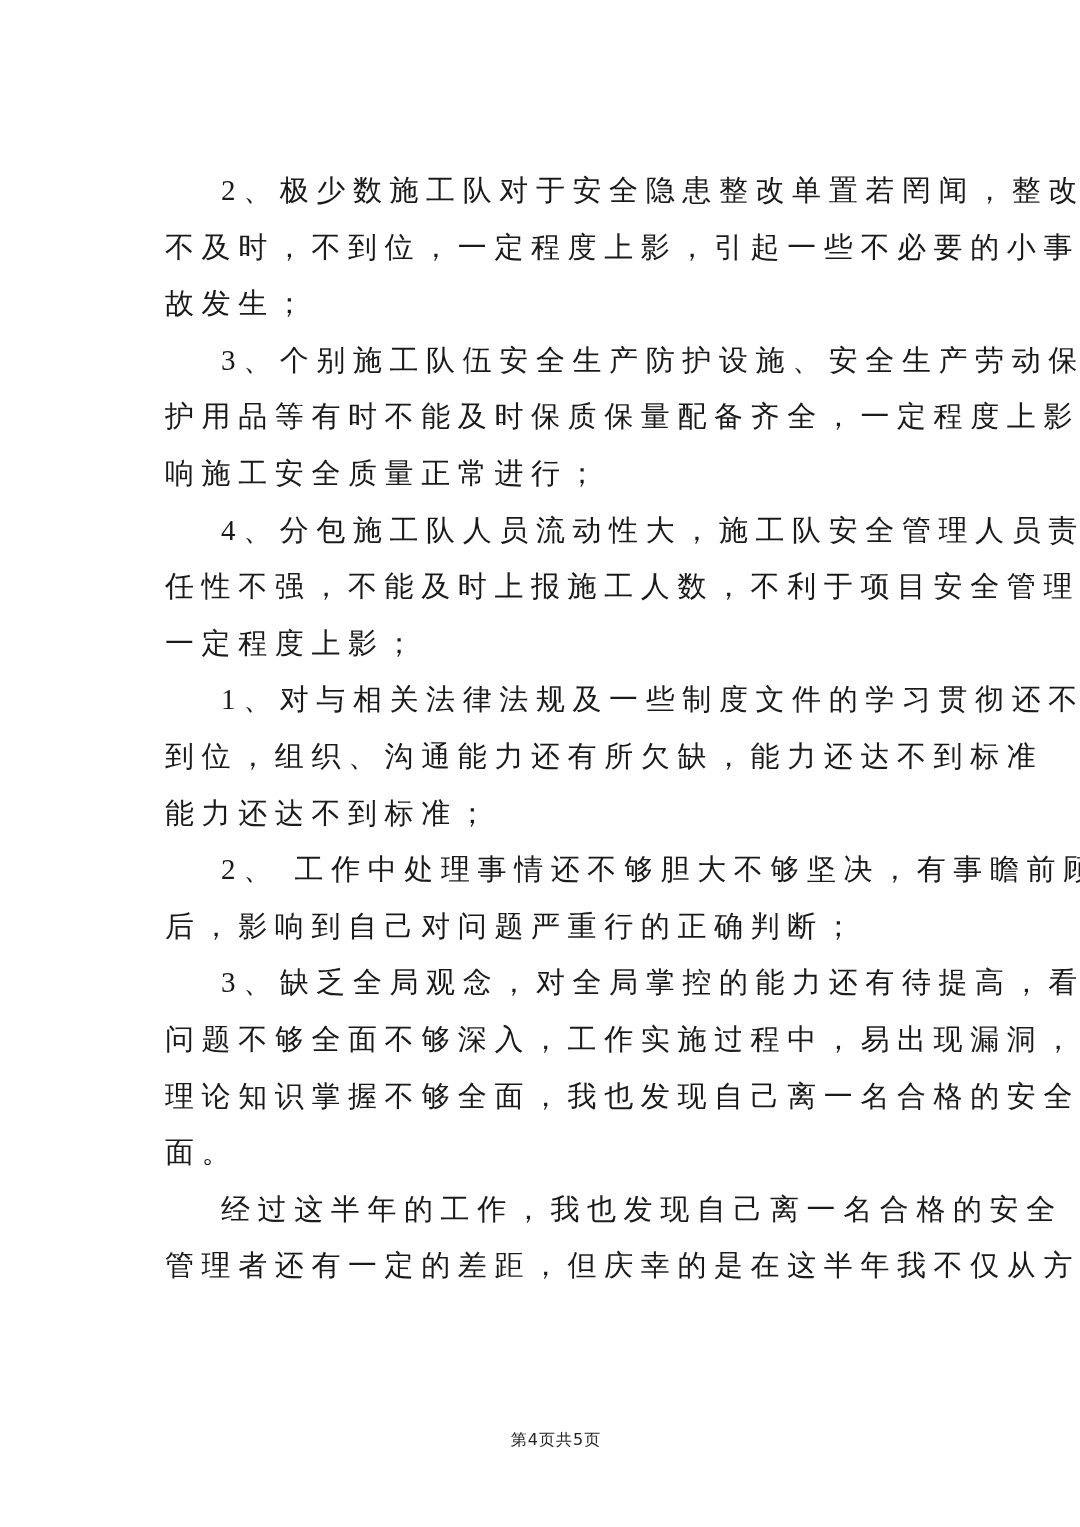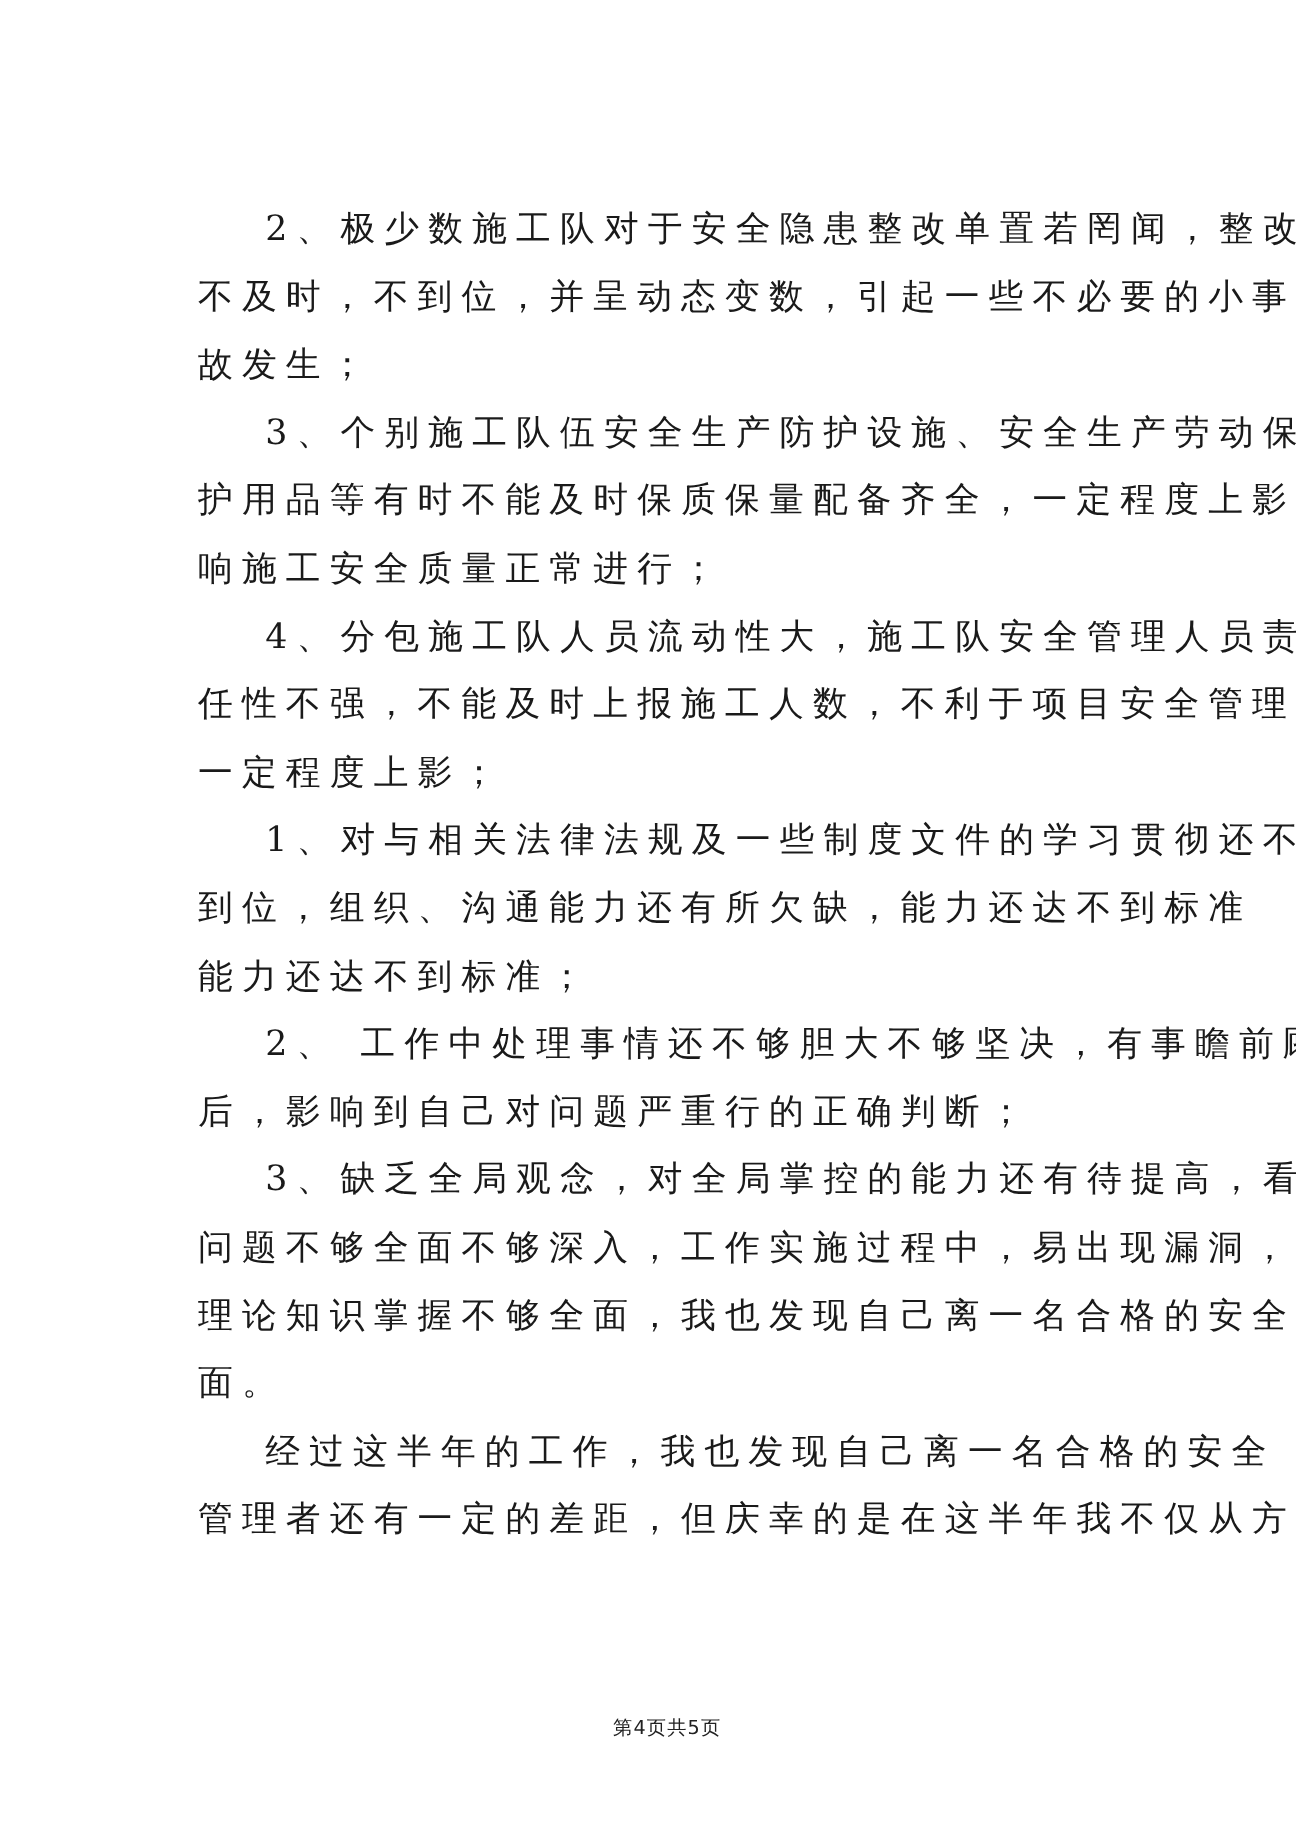"2、极少数施工队对于安全隐患整改单置若罔闻，整改" .indent { font-family: none -> Liberation Serif, serif }
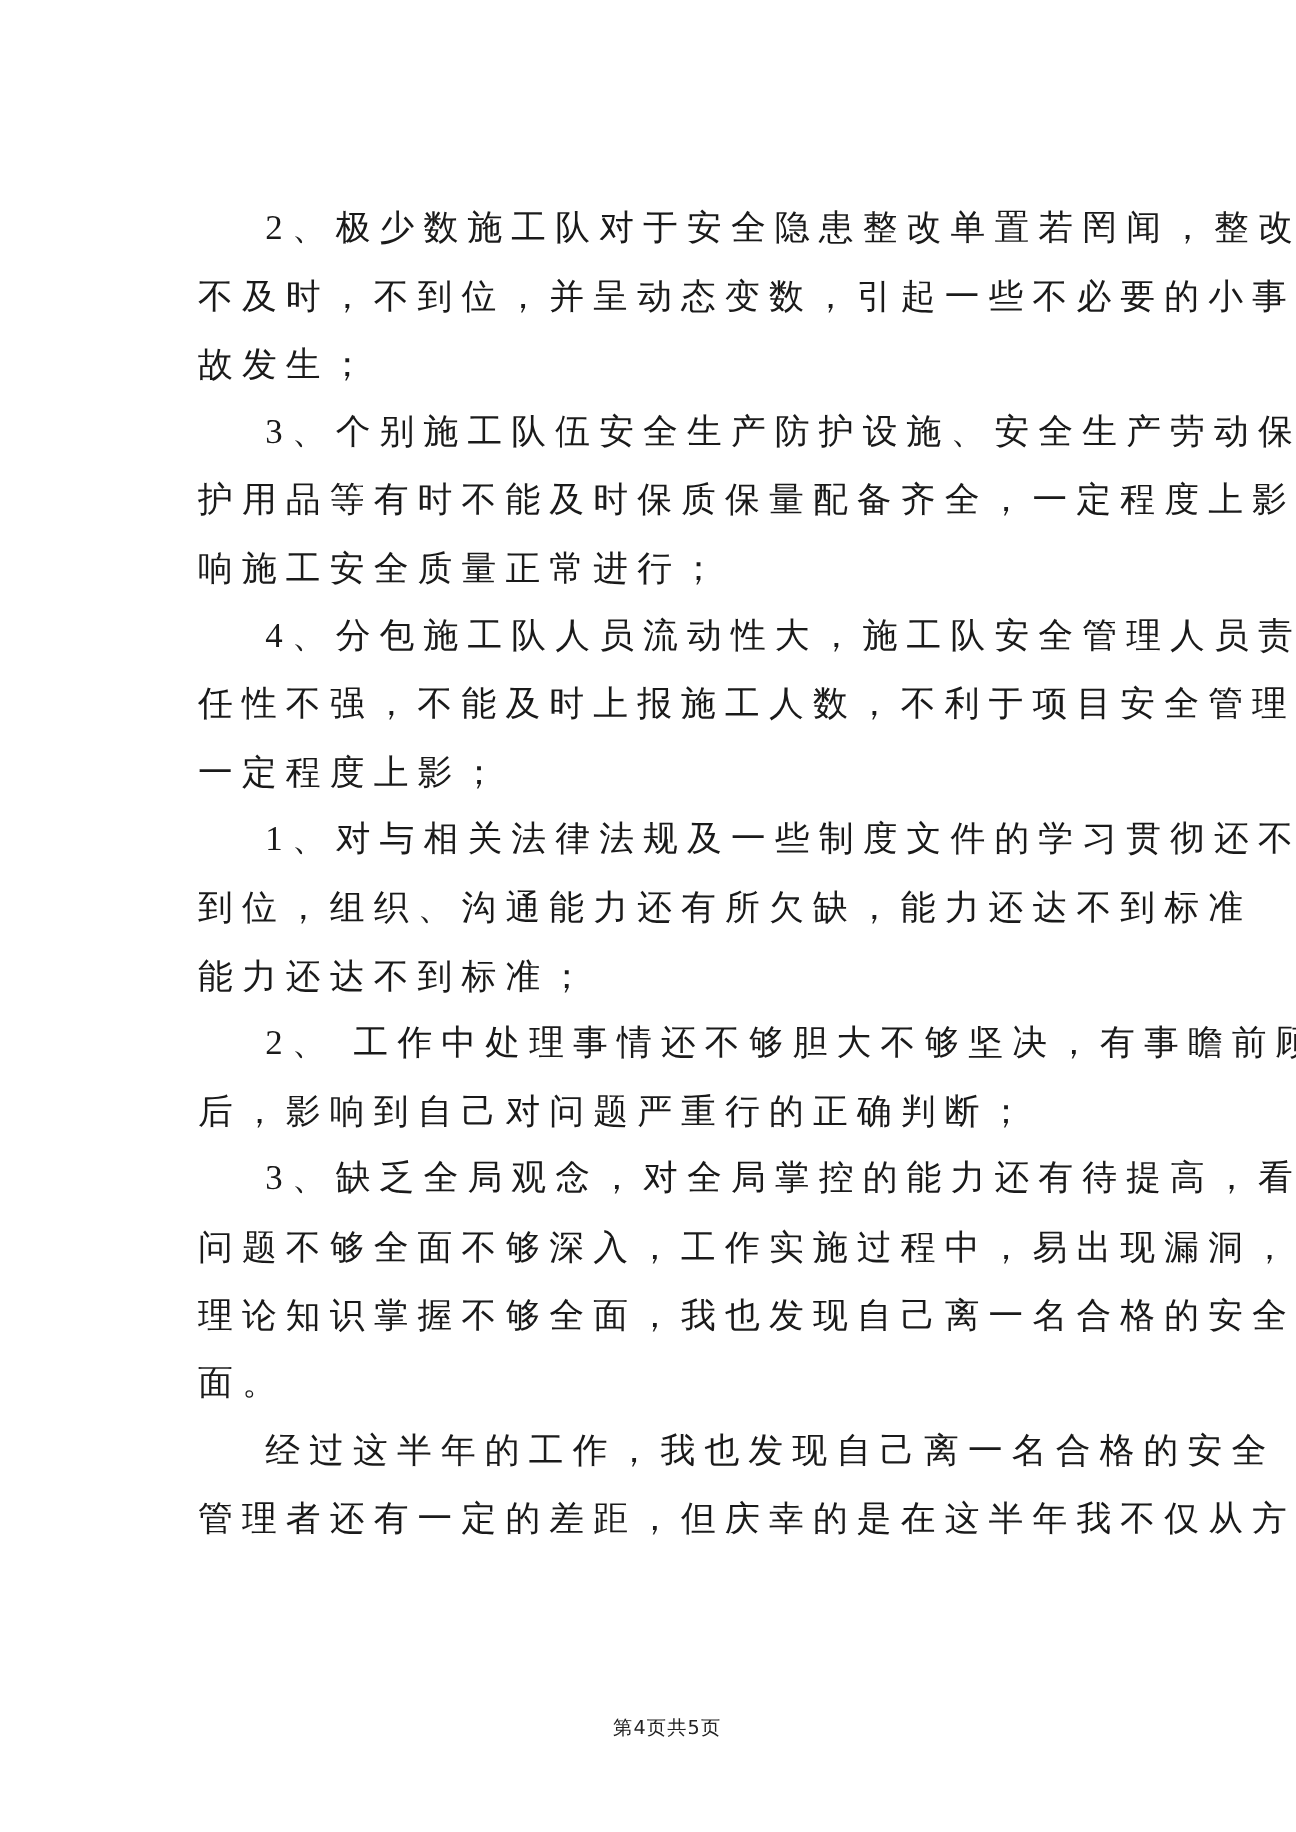"不及时，不到位，并呈动态变数，引起一些不必要的小事" div.line { text: 并呈动态变数 -> 一定程度上影 }
